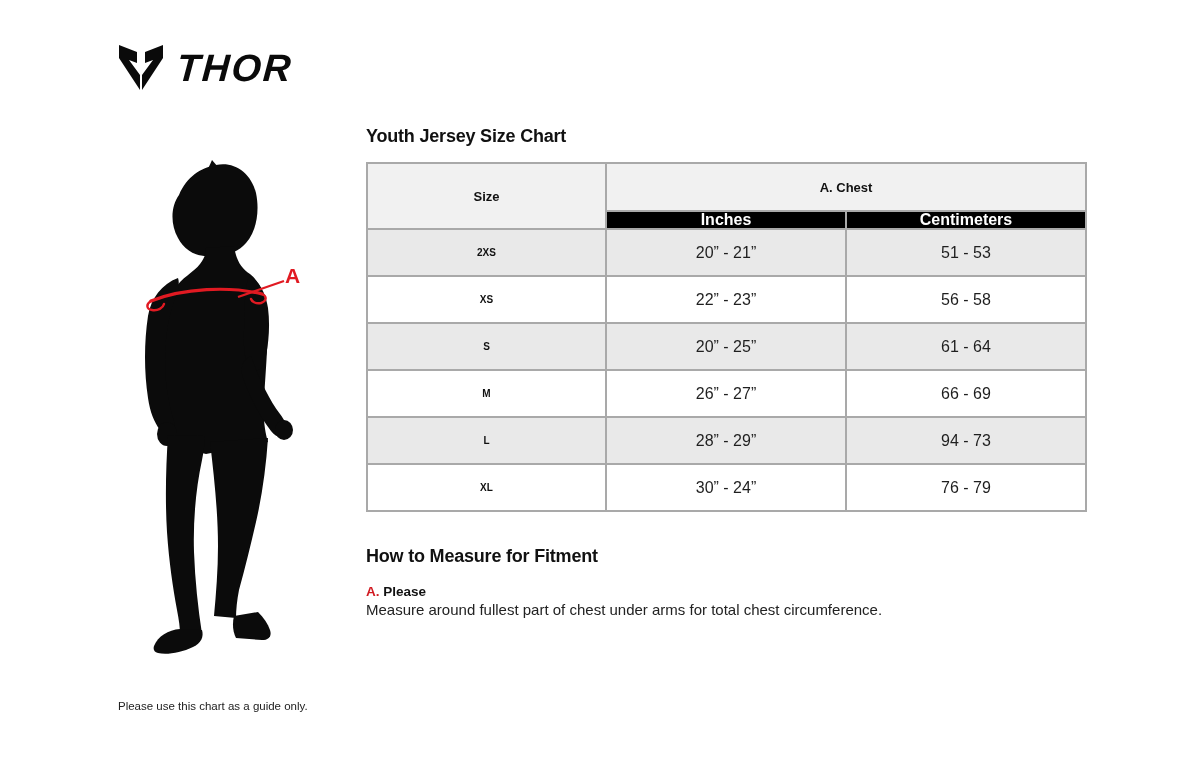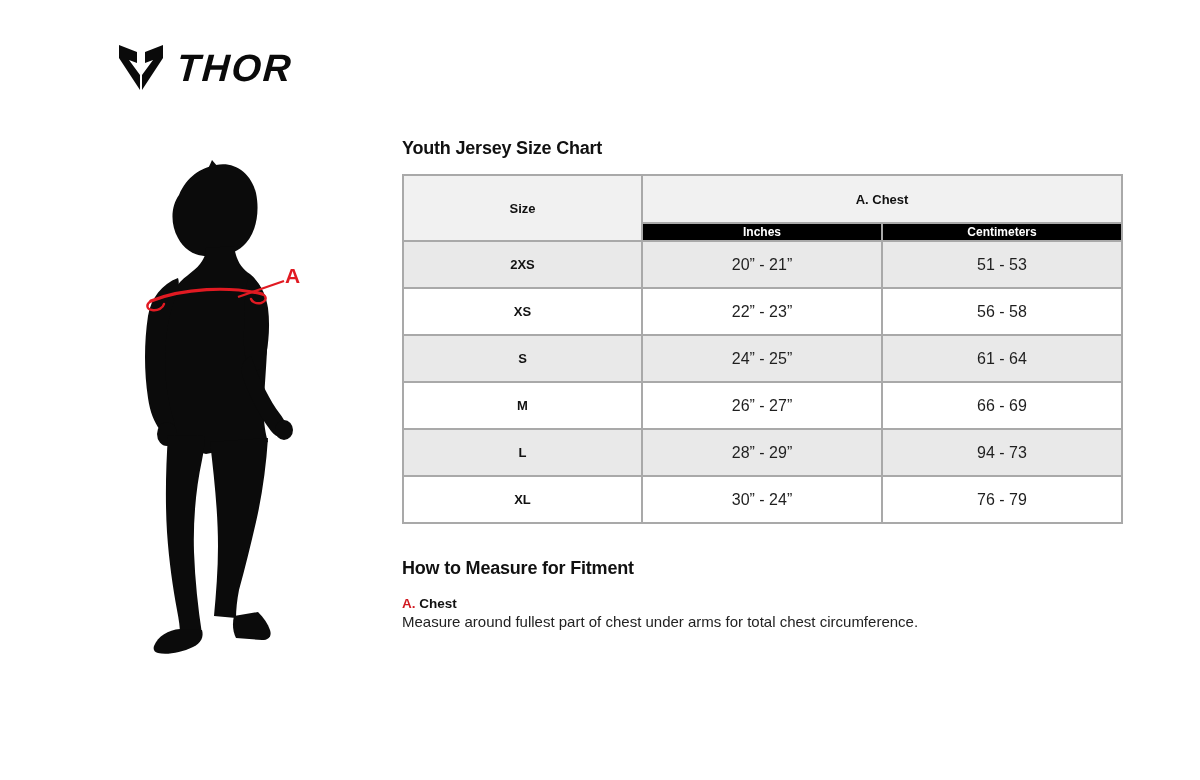"Youth Jersey Size Chart" .content { margin-left: 36px -> none; top: 138px -> 126px }
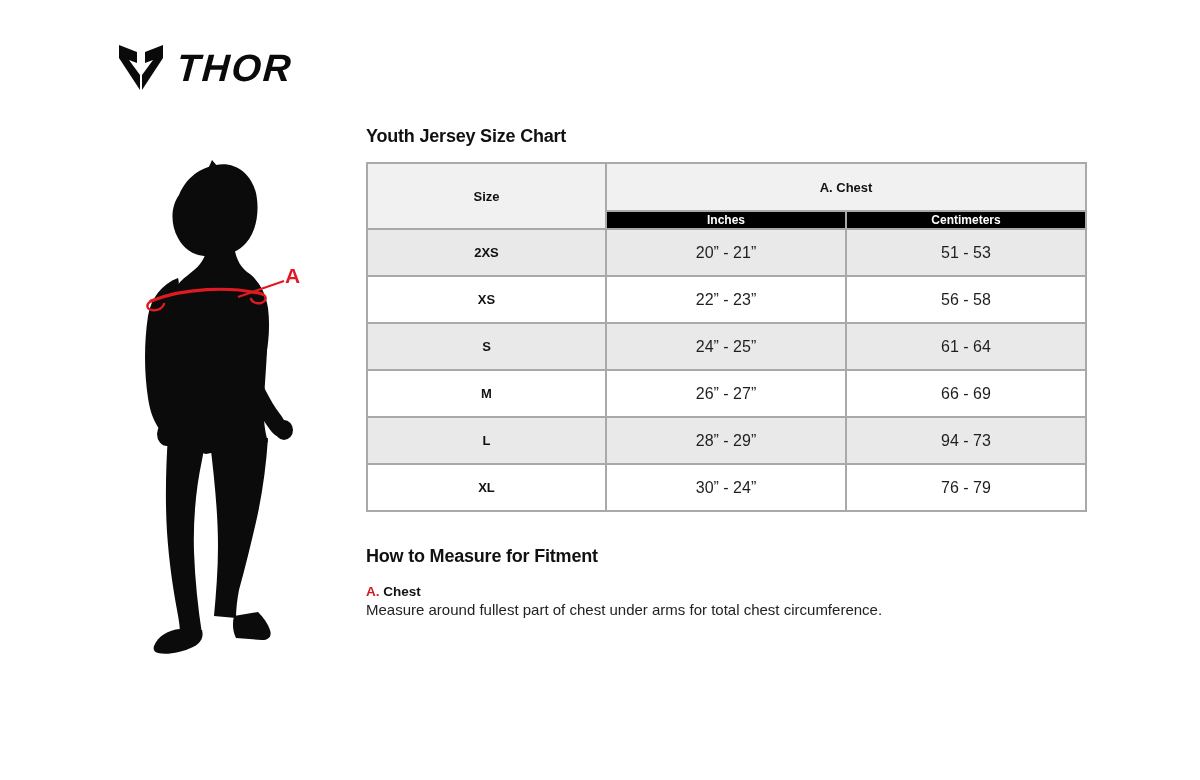"Inches" th.unit-h { font-size: 12px -> 16px }
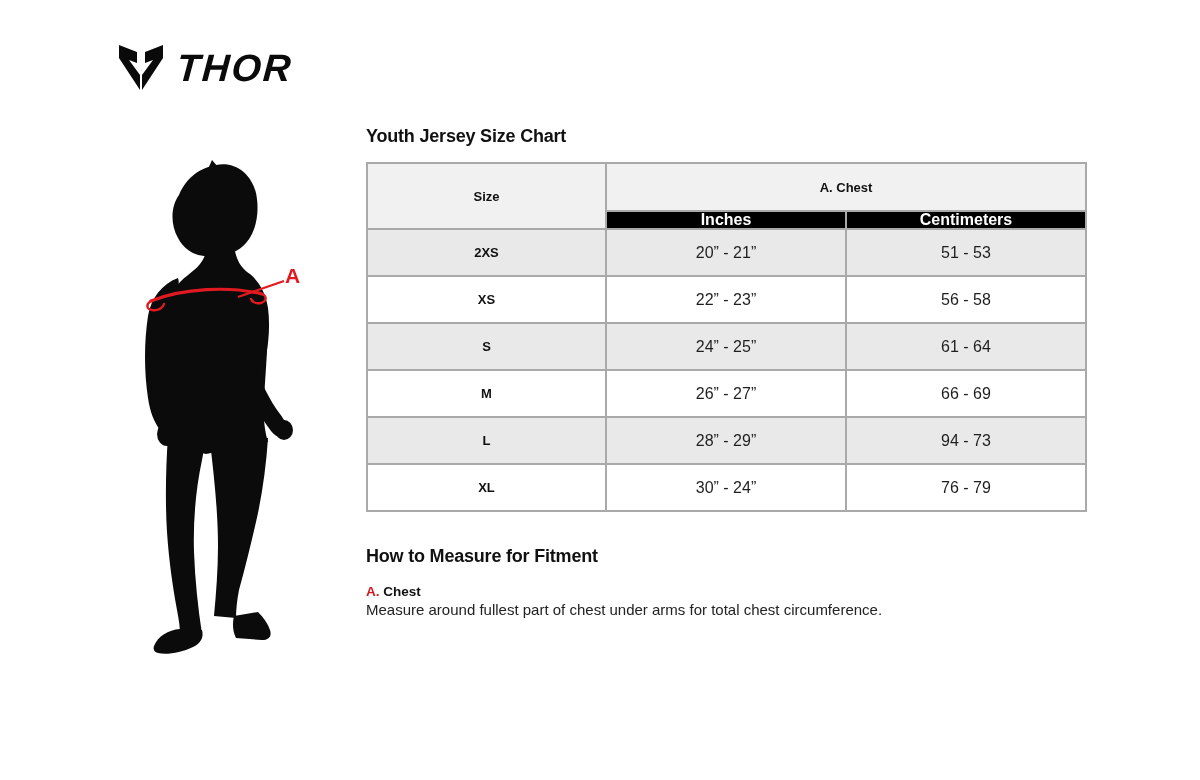"2XS" td.size-cell { font-size: 13px -> 10px }
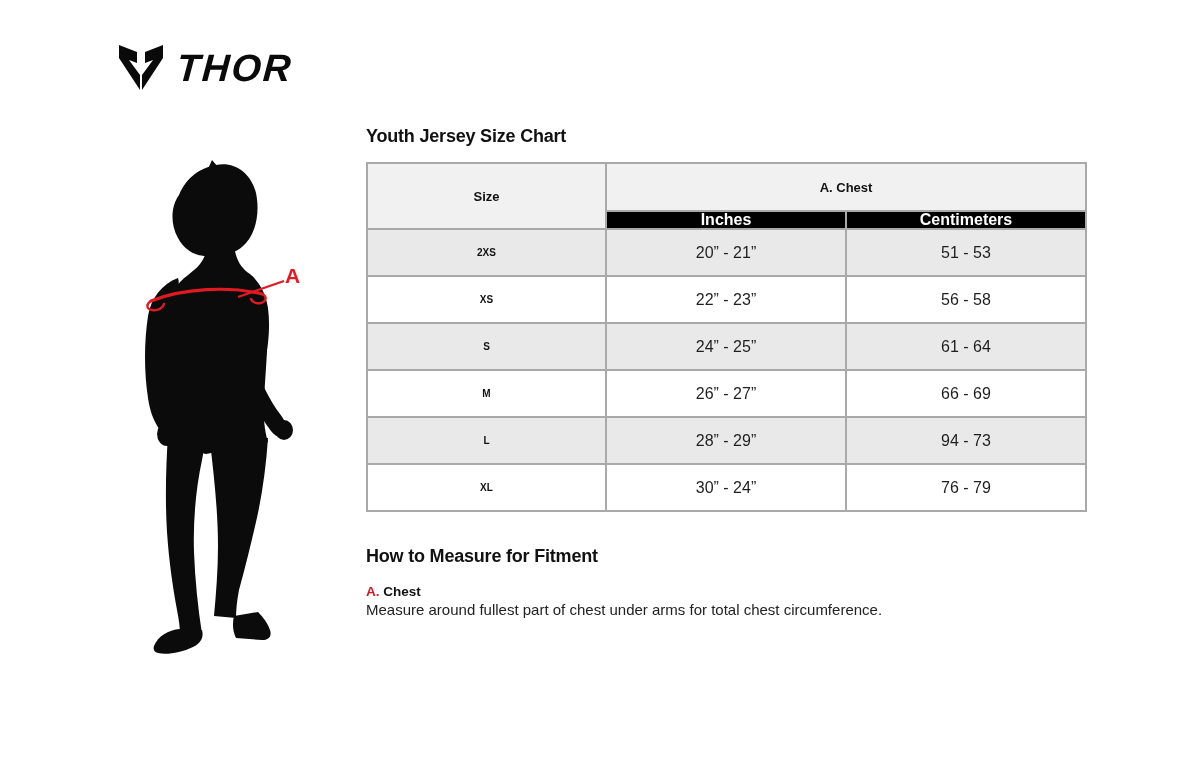"24” - 25”" td.val-cell { text: 24 -> 20 }
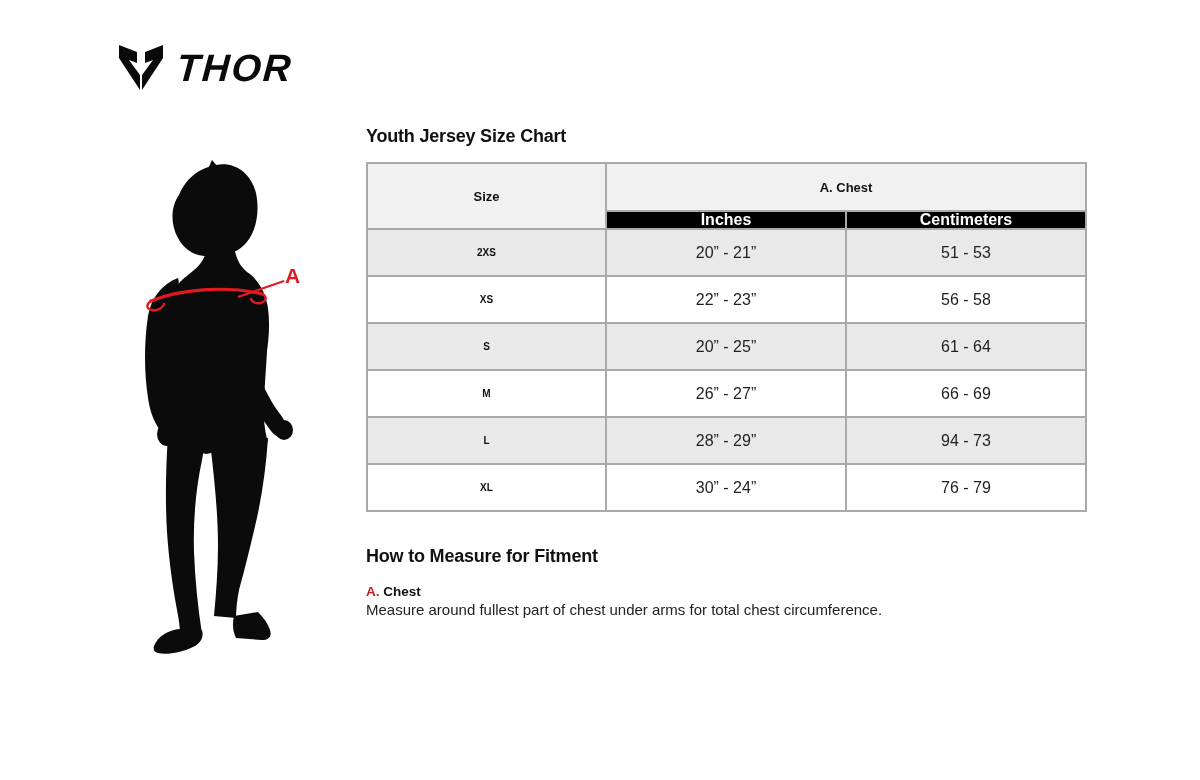"Chest" span { text: Chest -> Please }
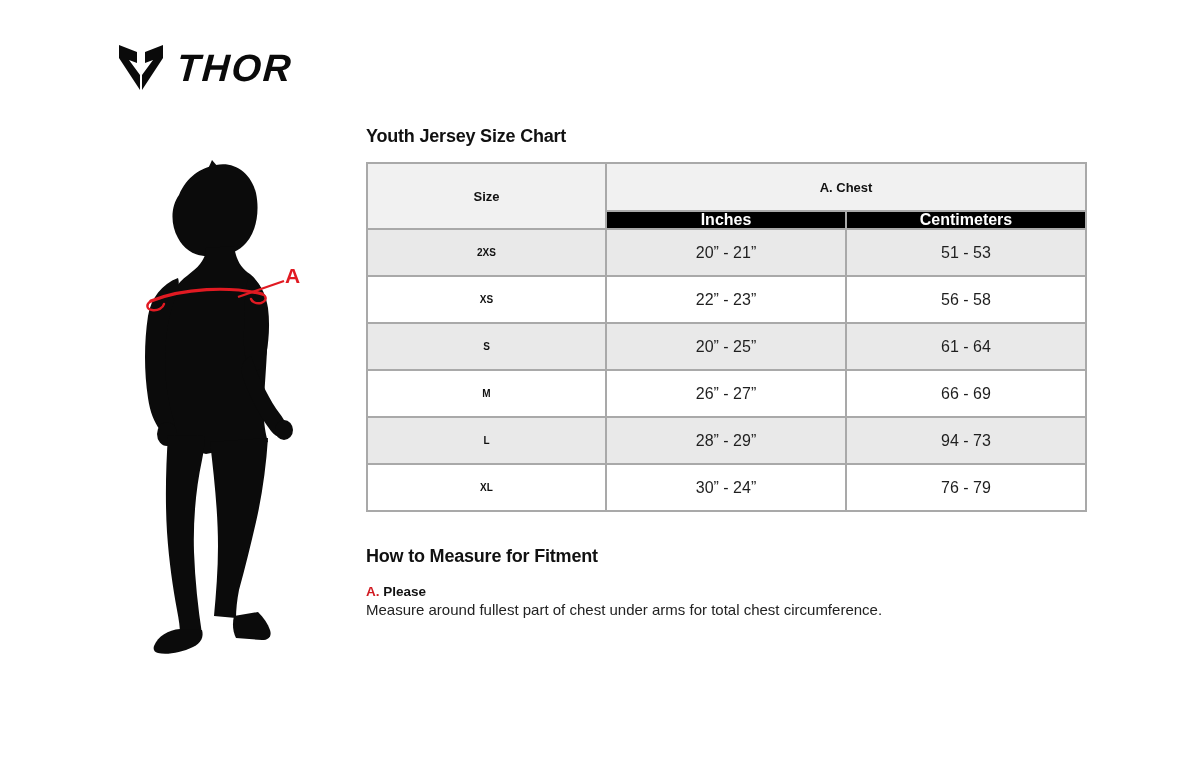"Please use this chart as" p { html: none -> <p>Please use this chart as a guide only.</p> }
